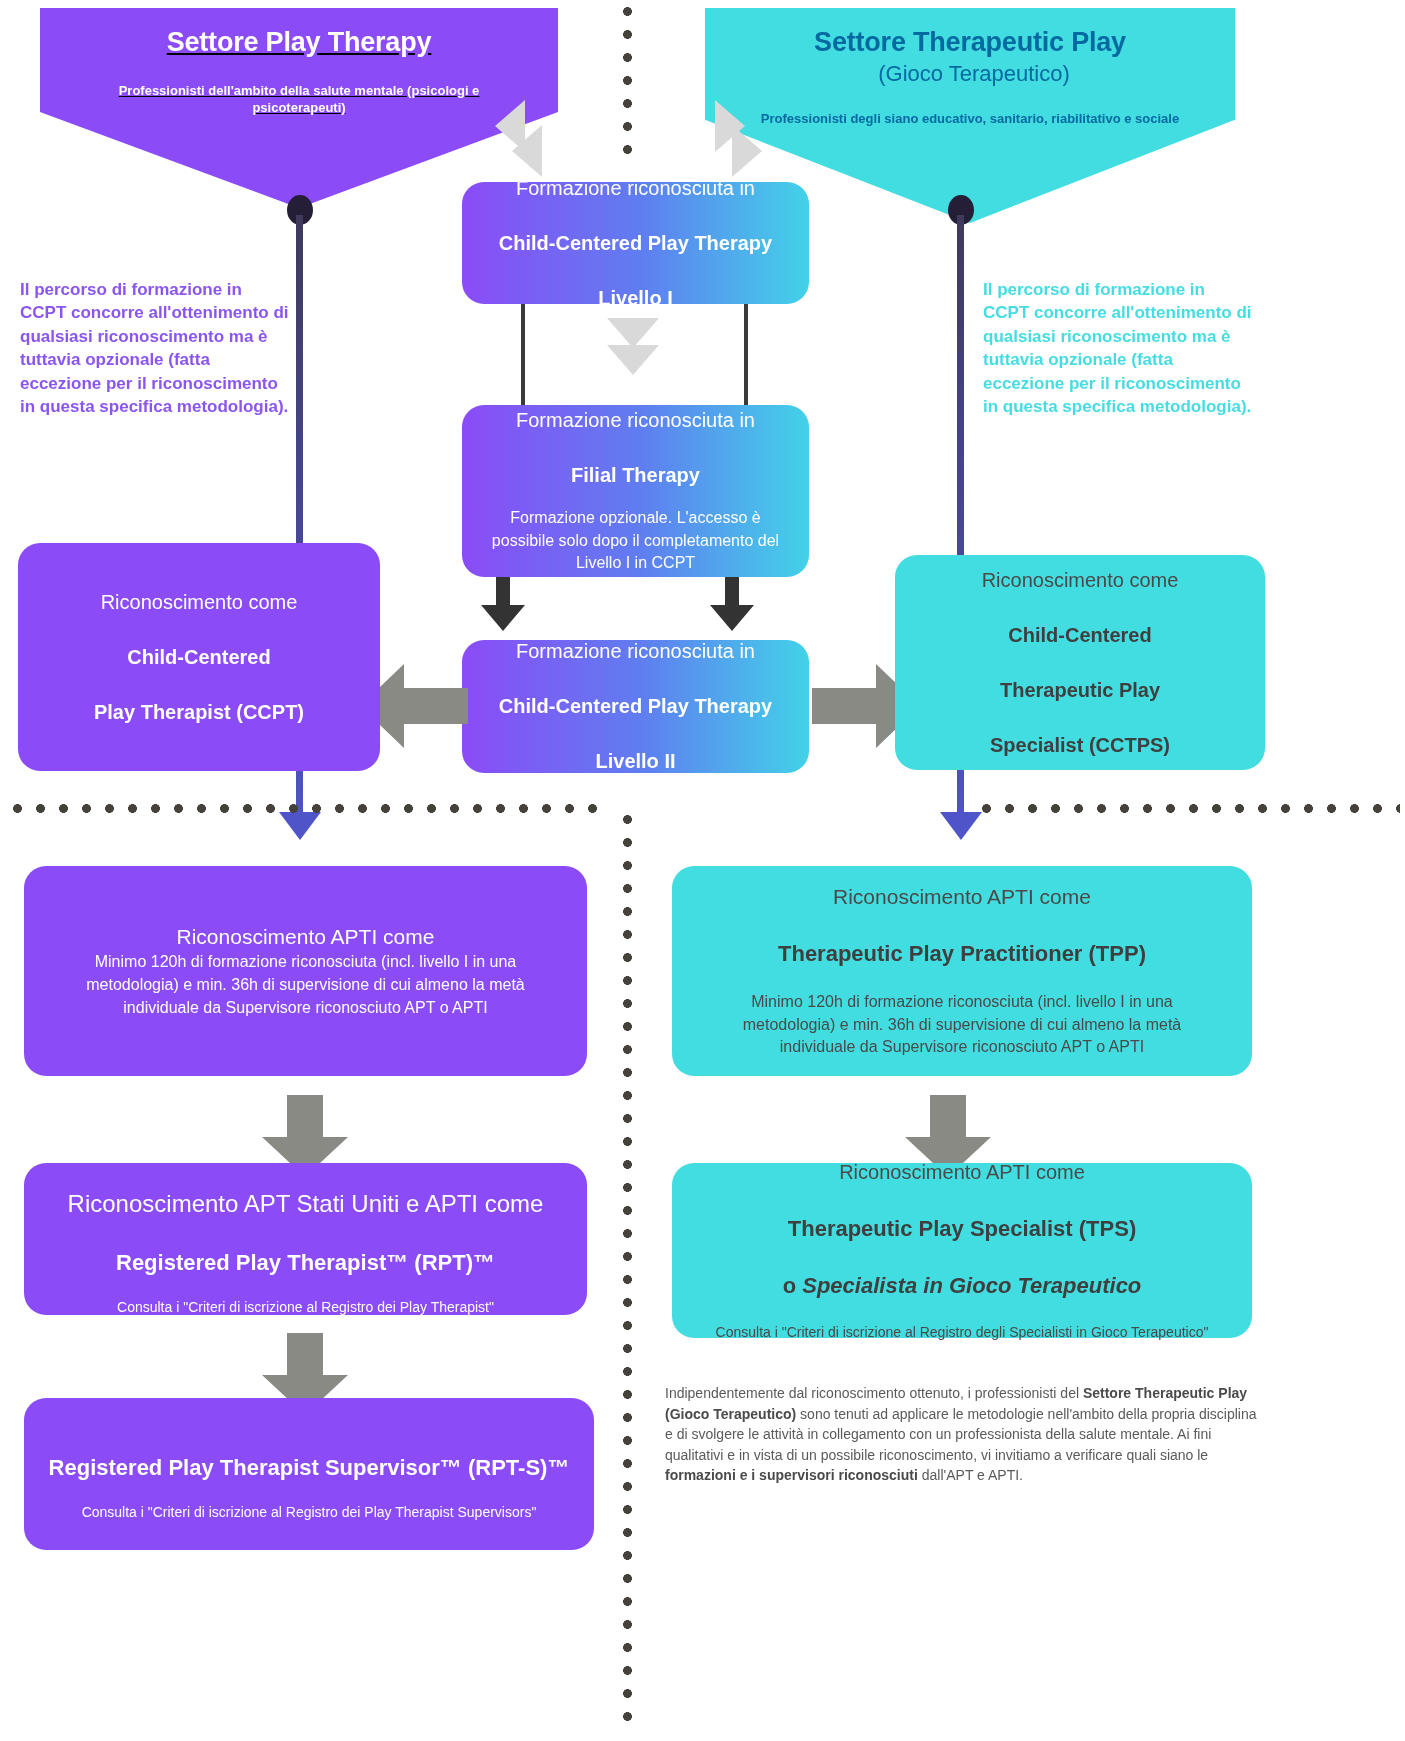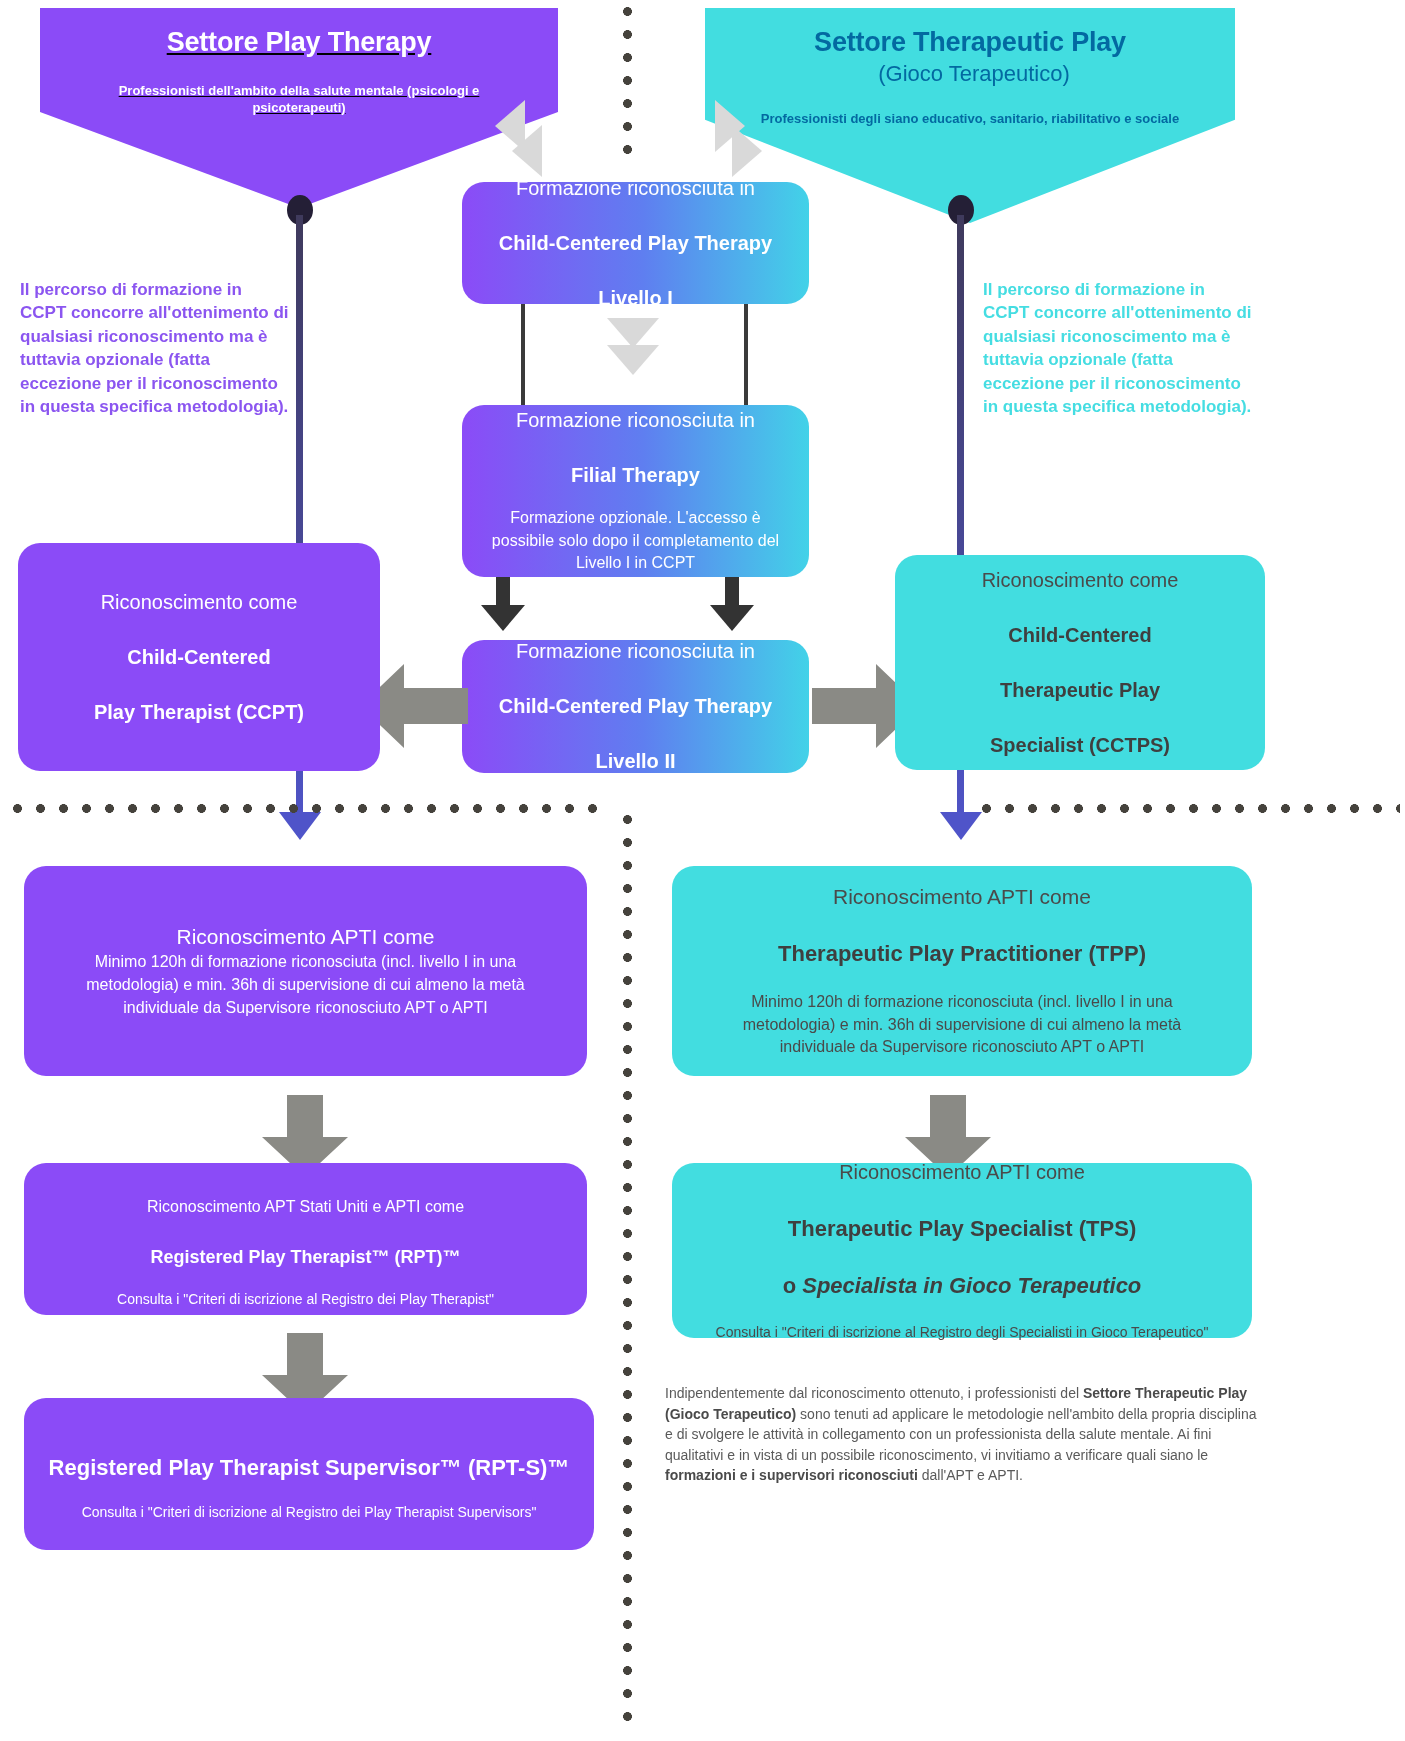"Riconoscimento APT Stati Uniti e" div.t-light { font-size: 16px -> 24px }
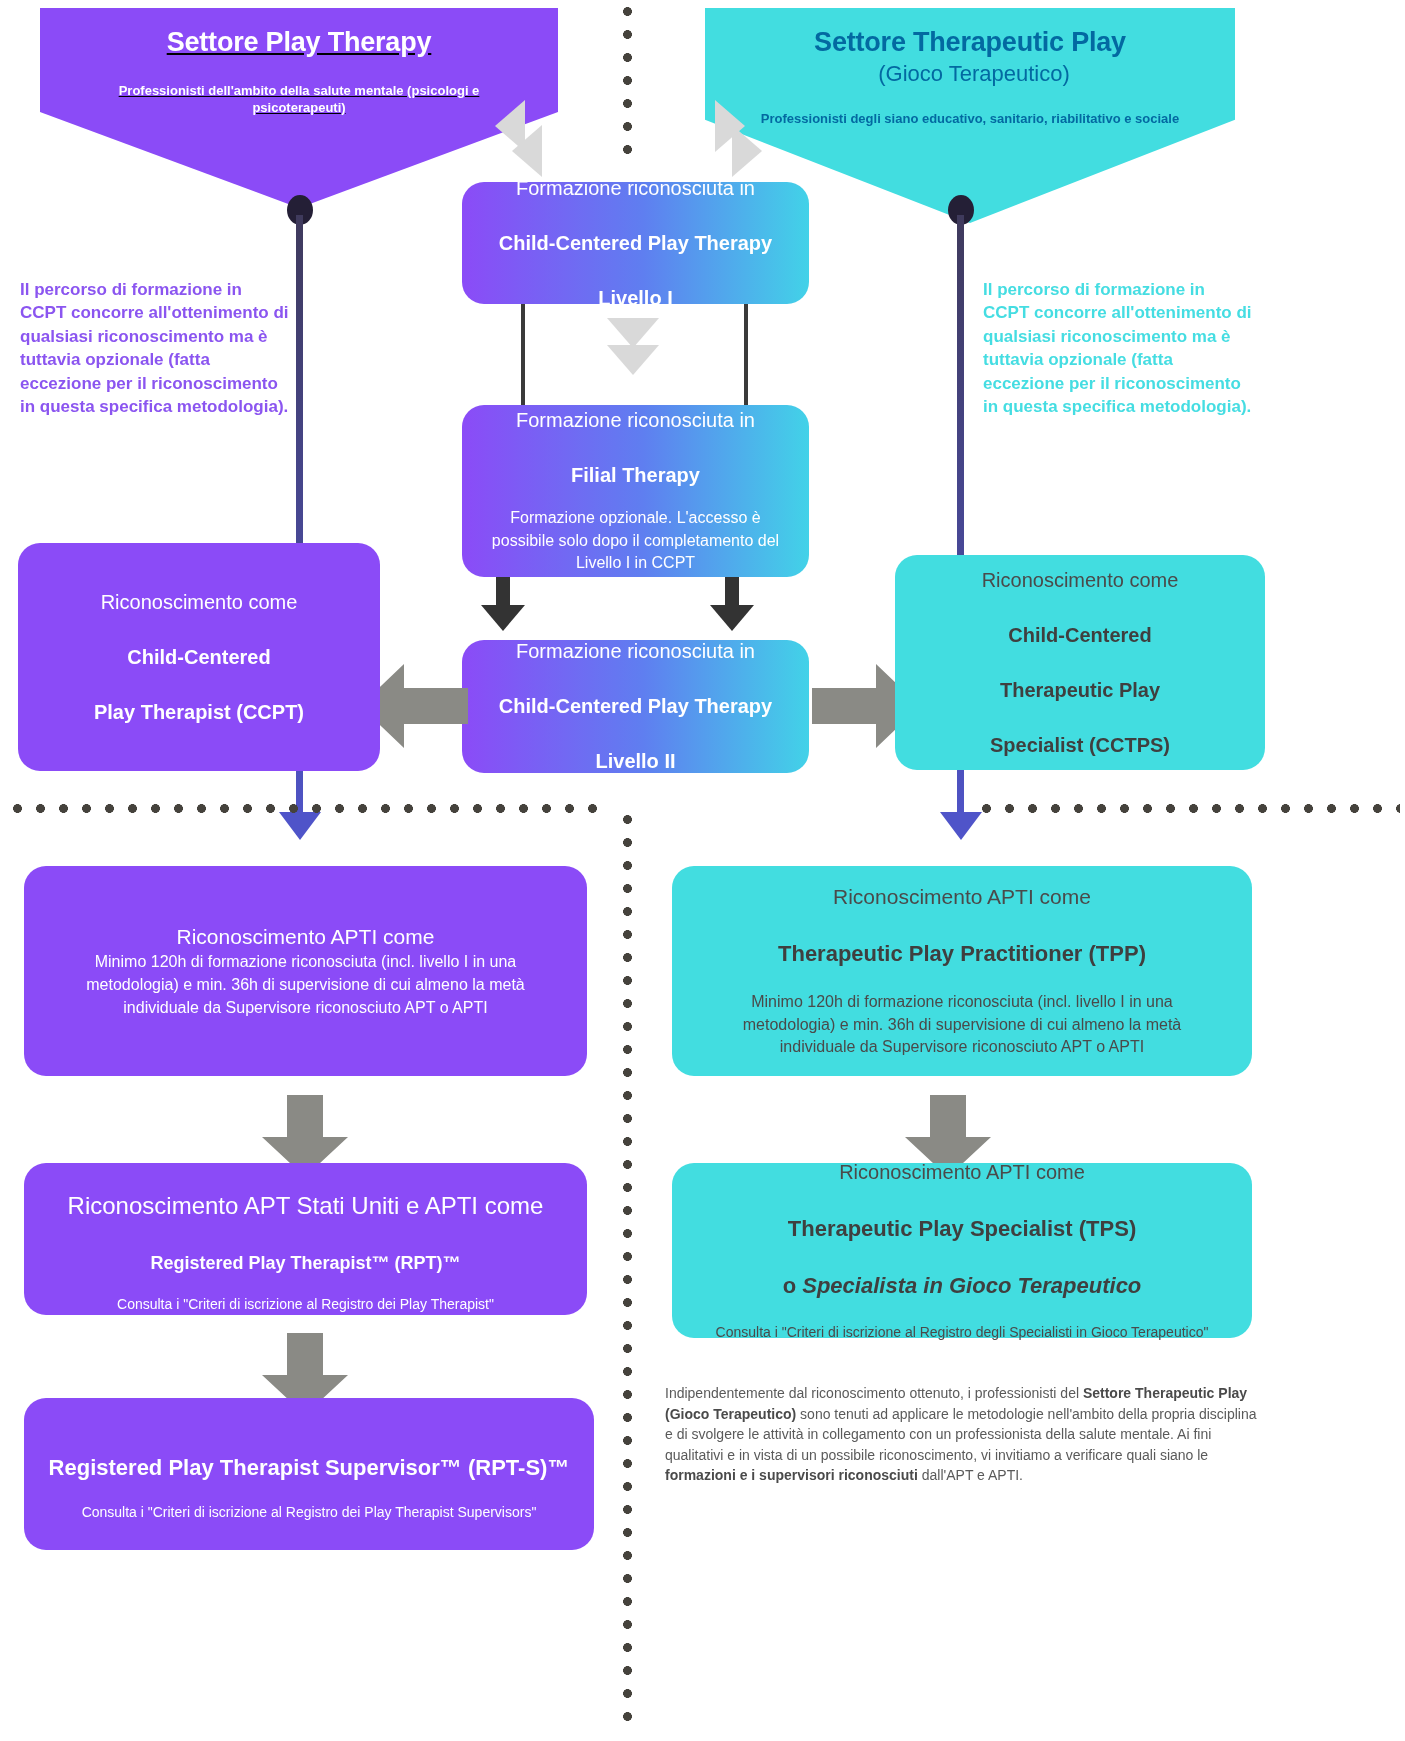"Registered Play Therapist™ (RPT)™" div.t-bold { font-size: 18px -> 22px }
